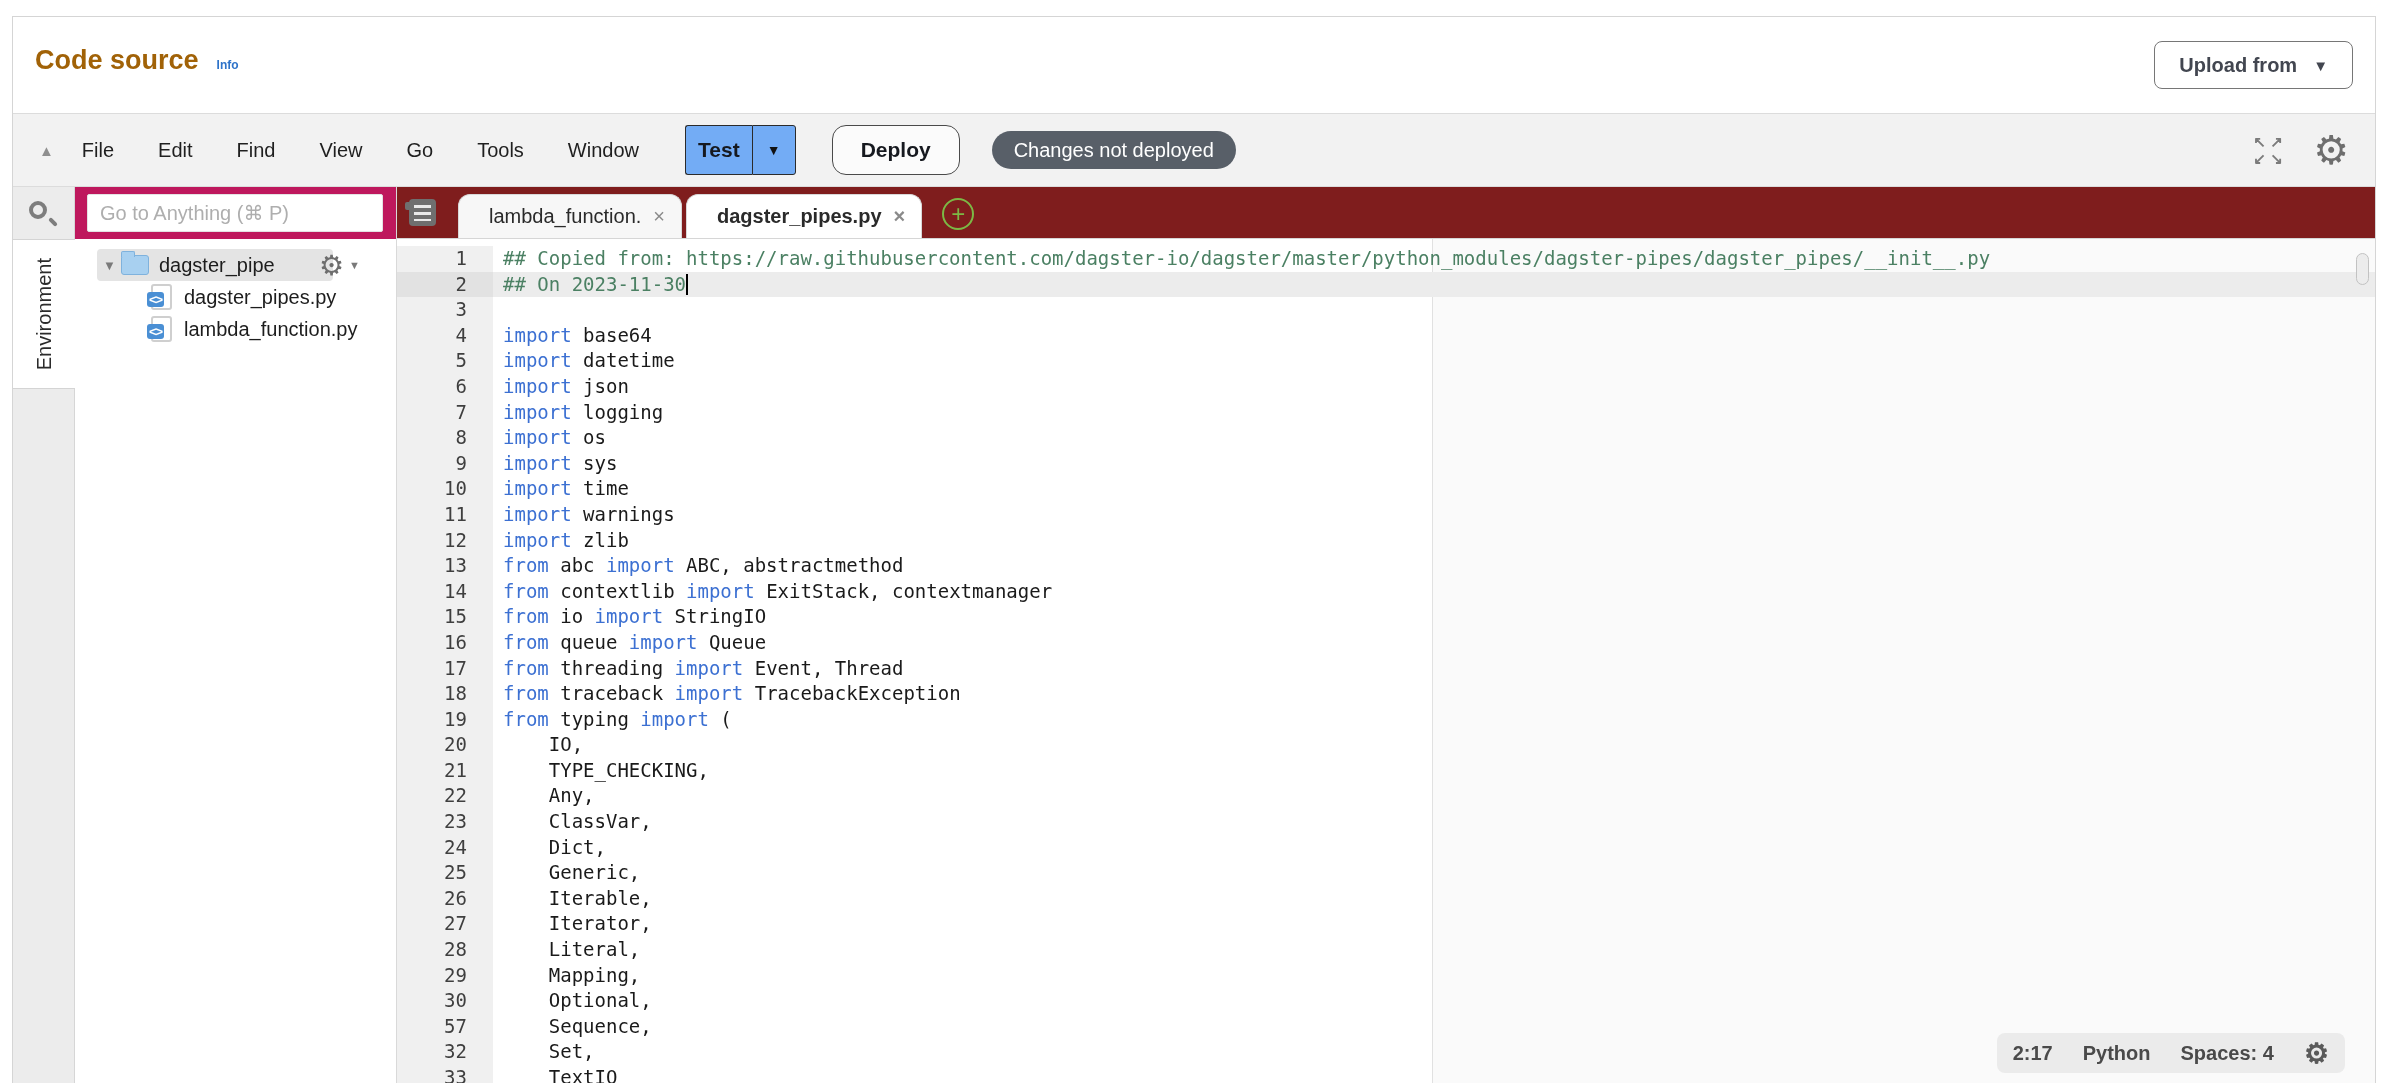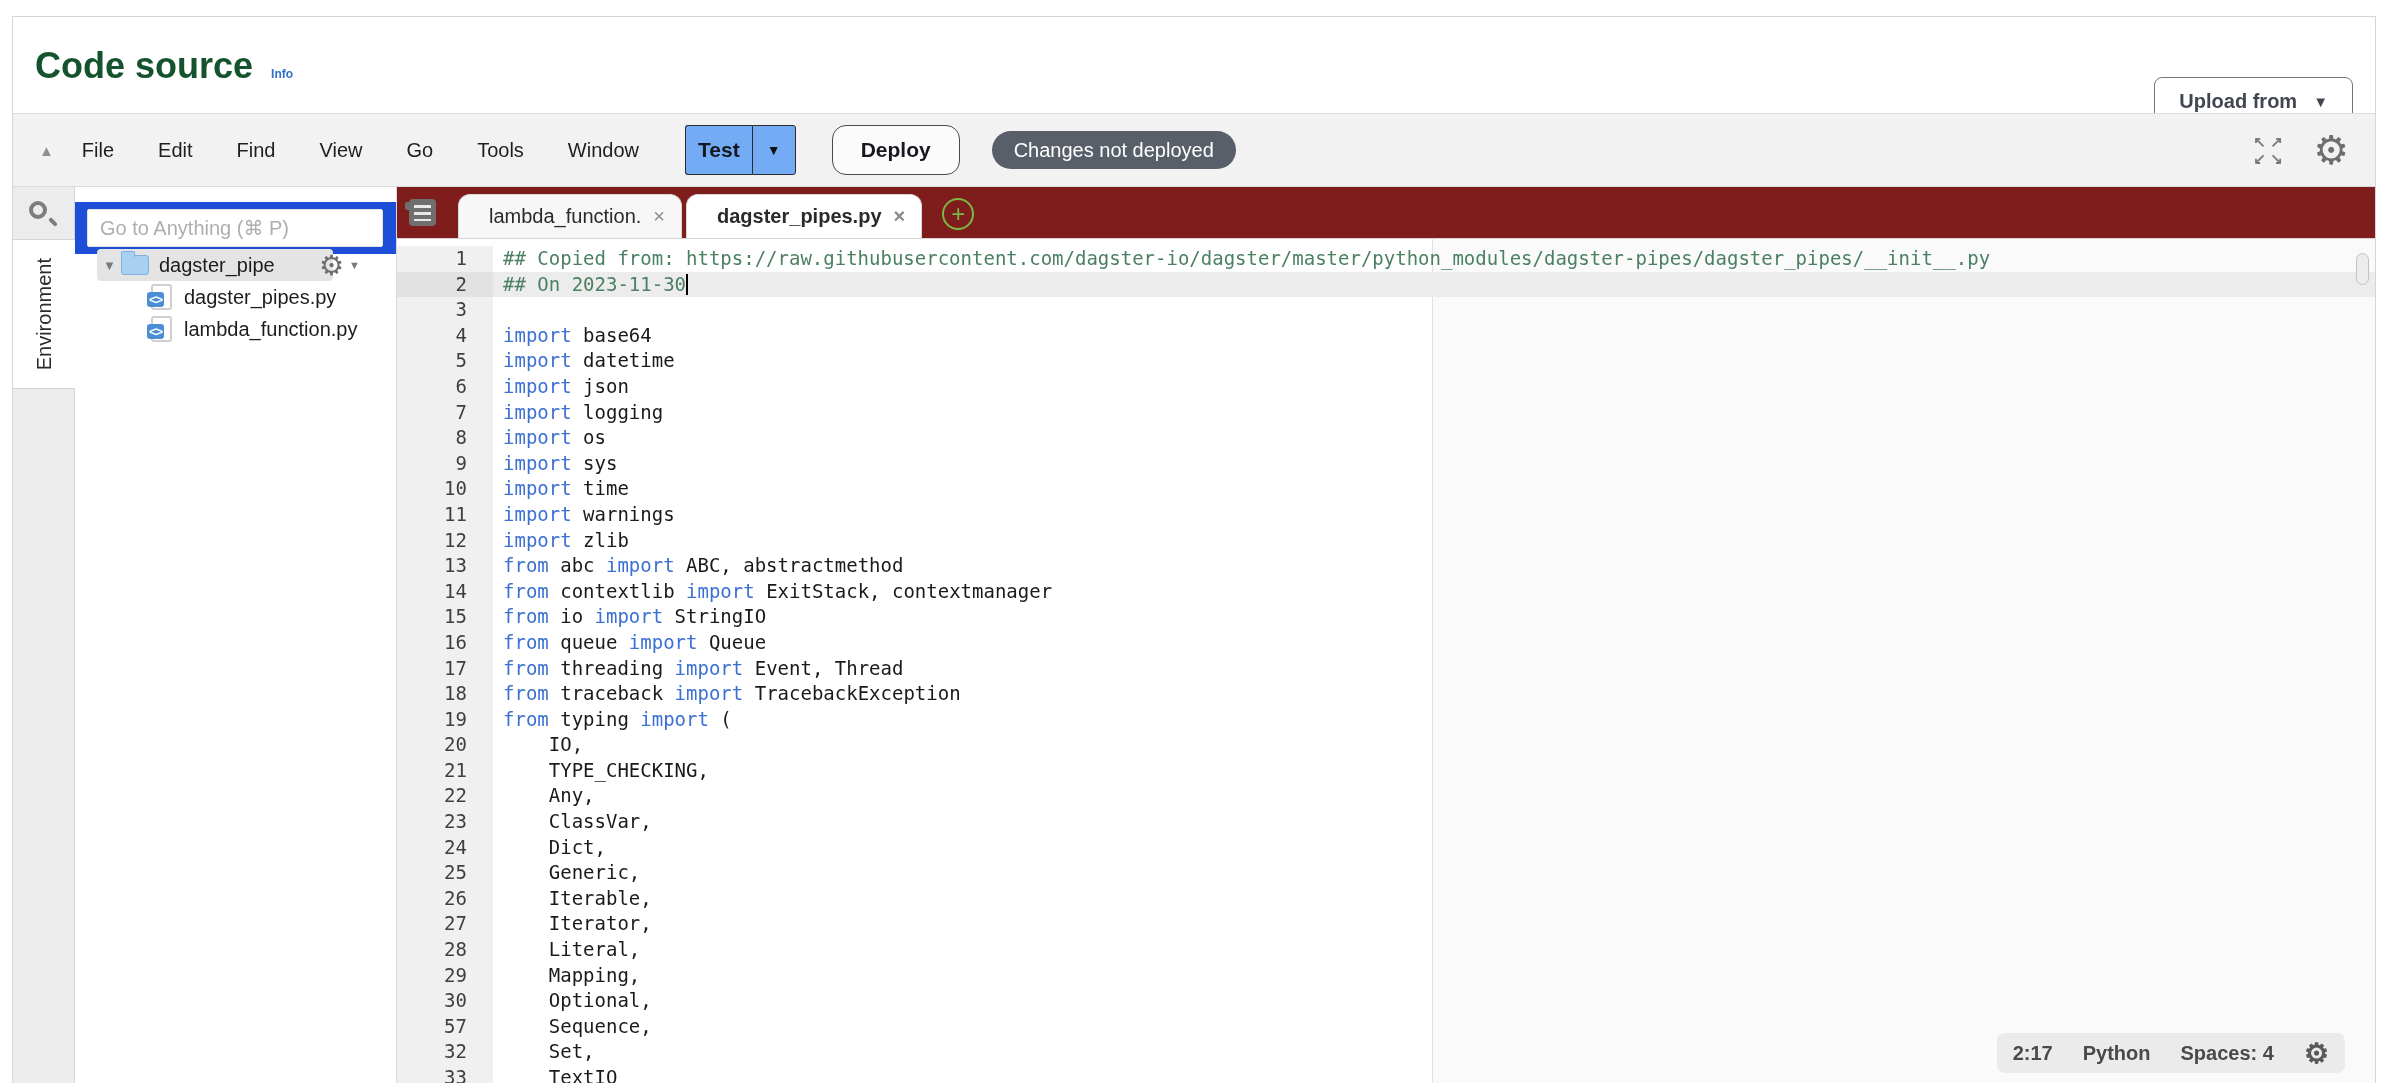"Code source" .page-title { color: #14532d -> #a16207; font-size: 36px -> 27px }
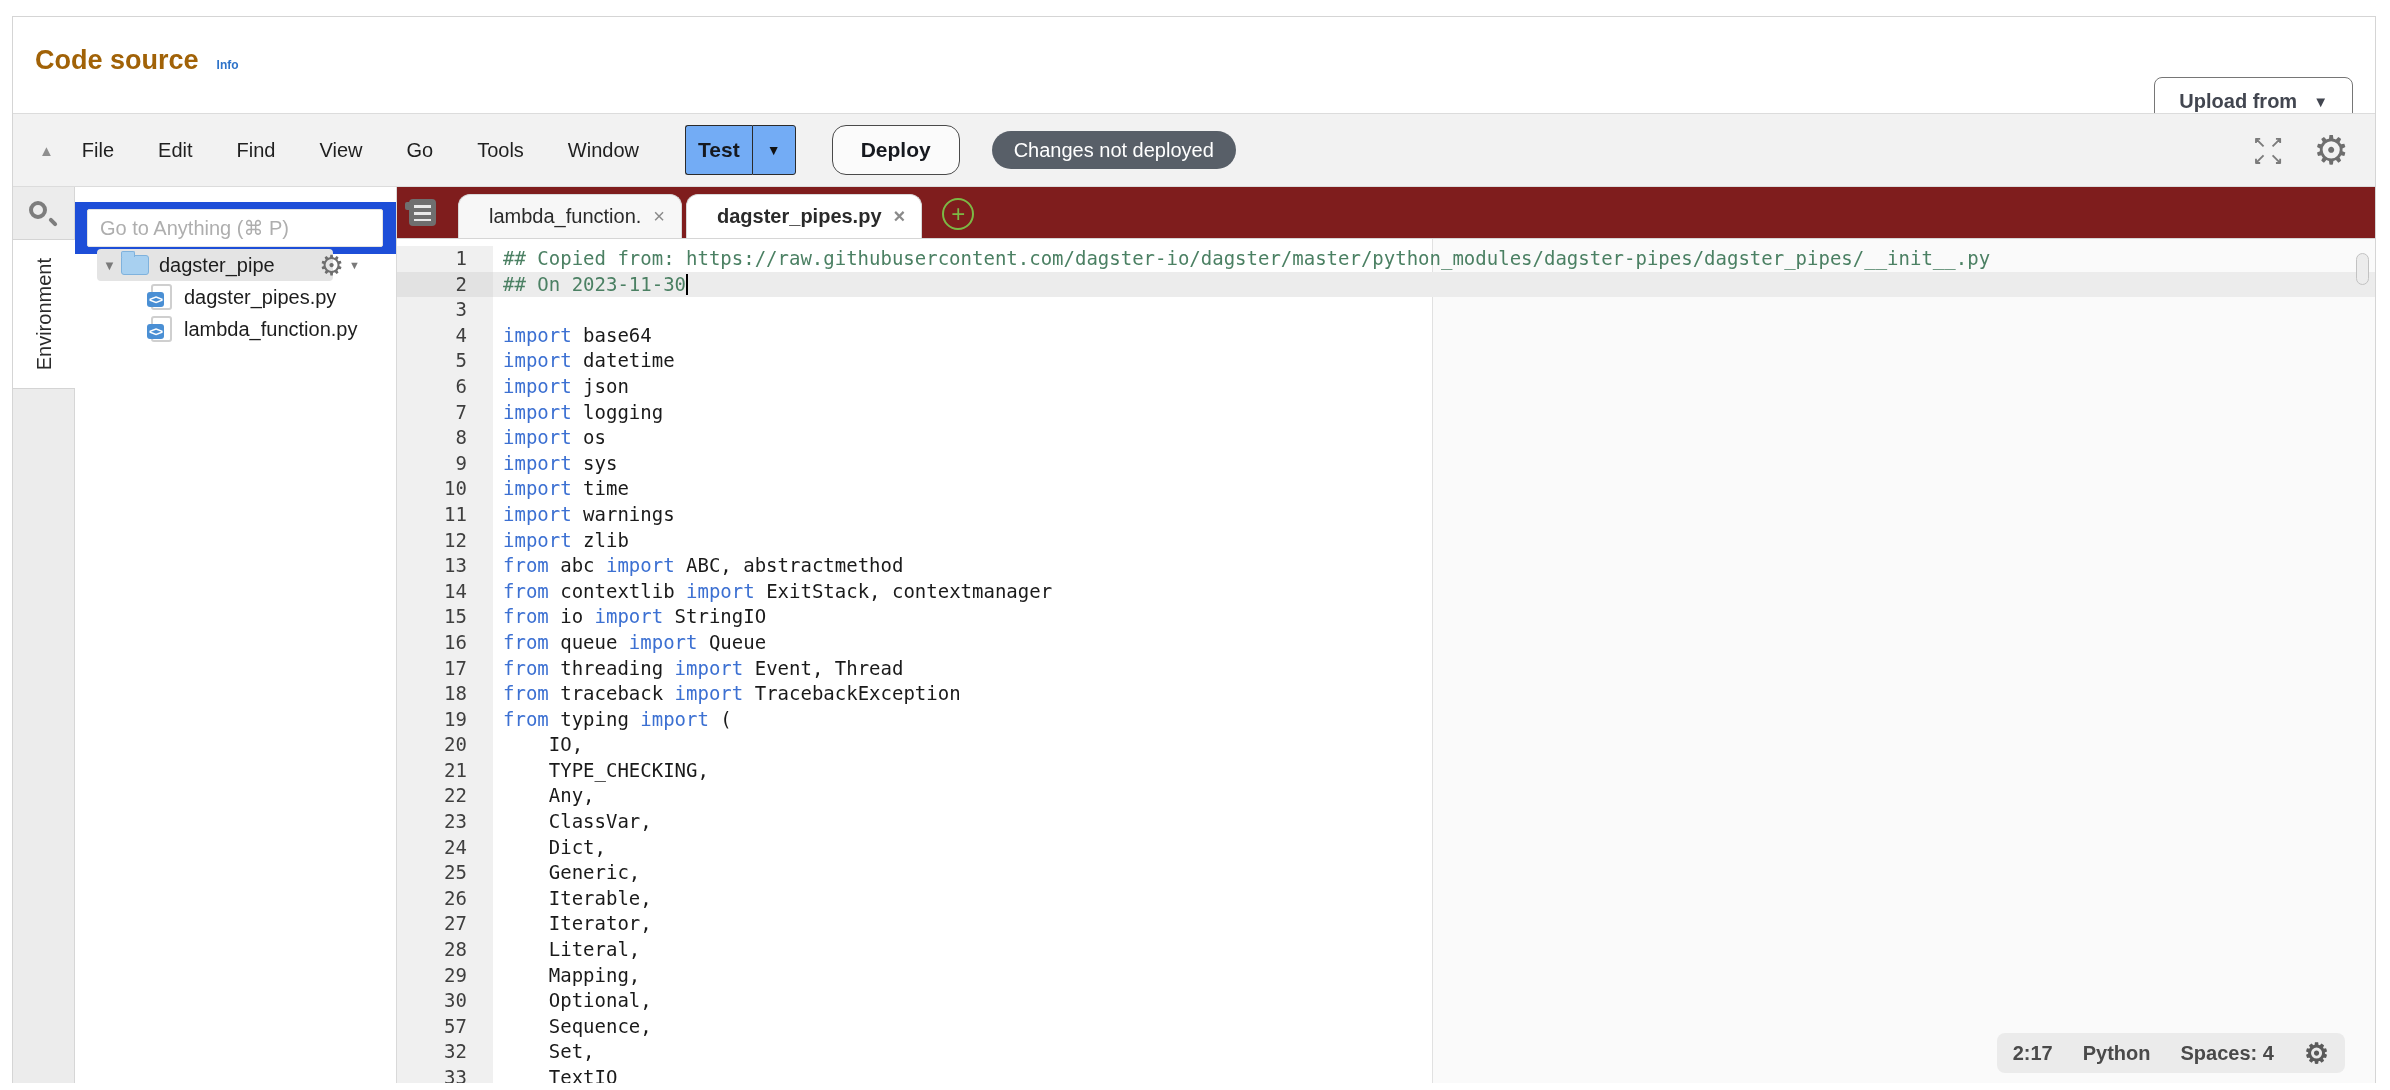"Upload from" .upload-btn { margin-top: 36px -> none }
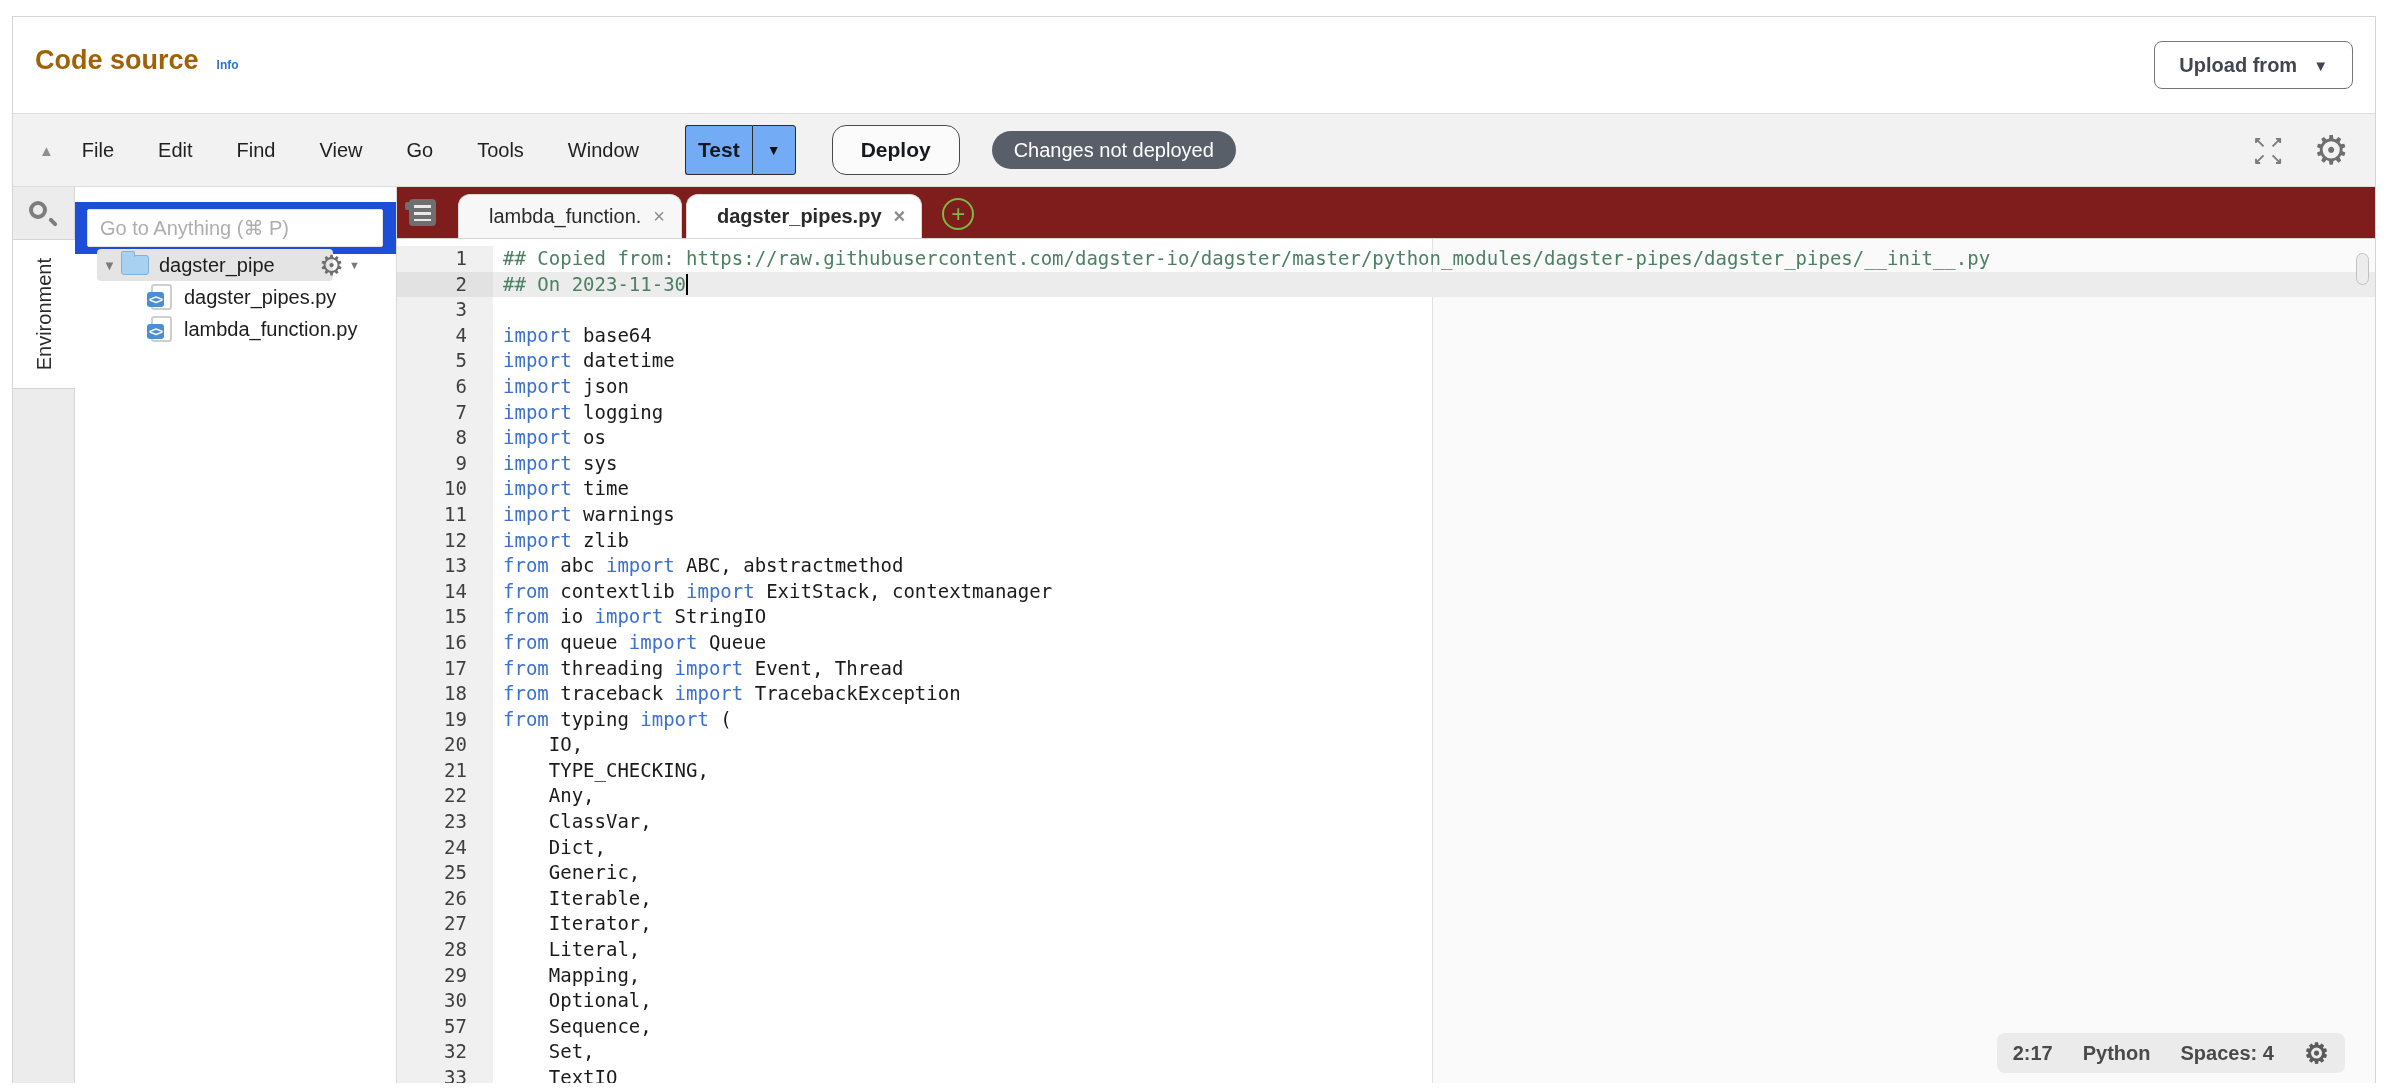"Go to Anything (⌘ P)" .search-row { background: #1d4ed8 -> #be185d; top: 15px -> 0 }
